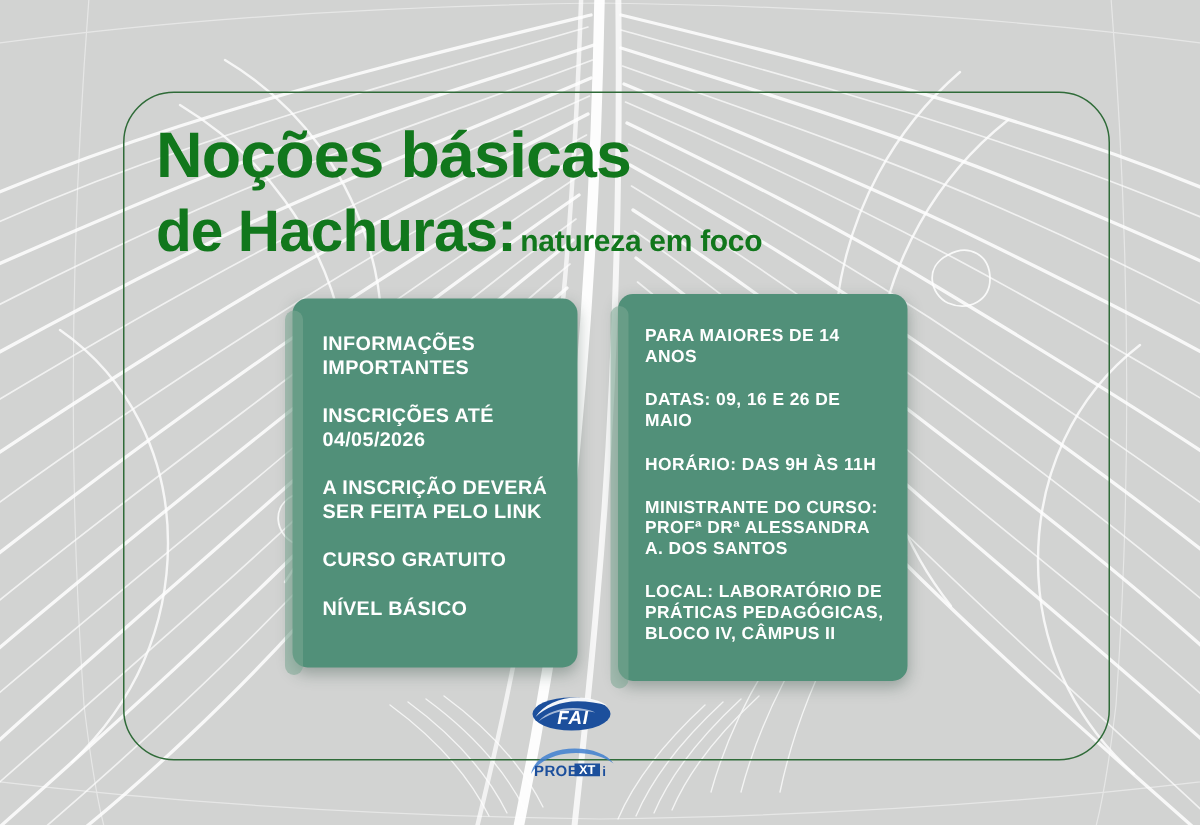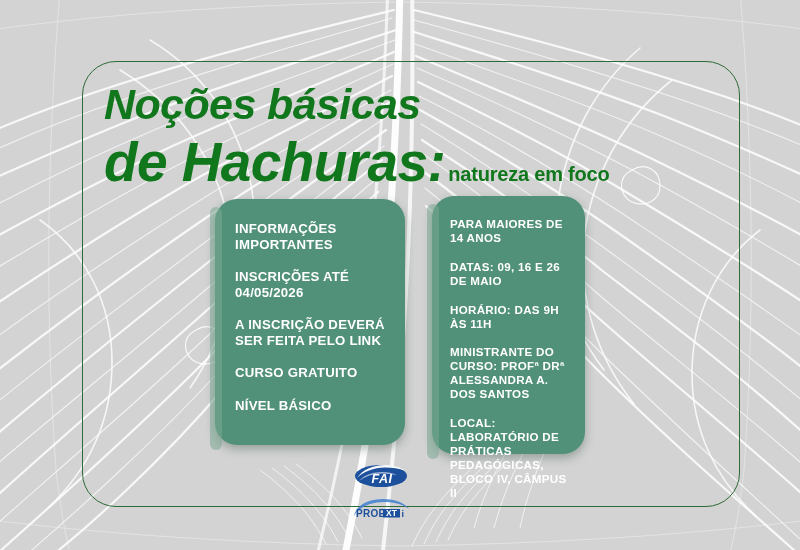"Noções básicas" .title-line { font-style: italic -> none }
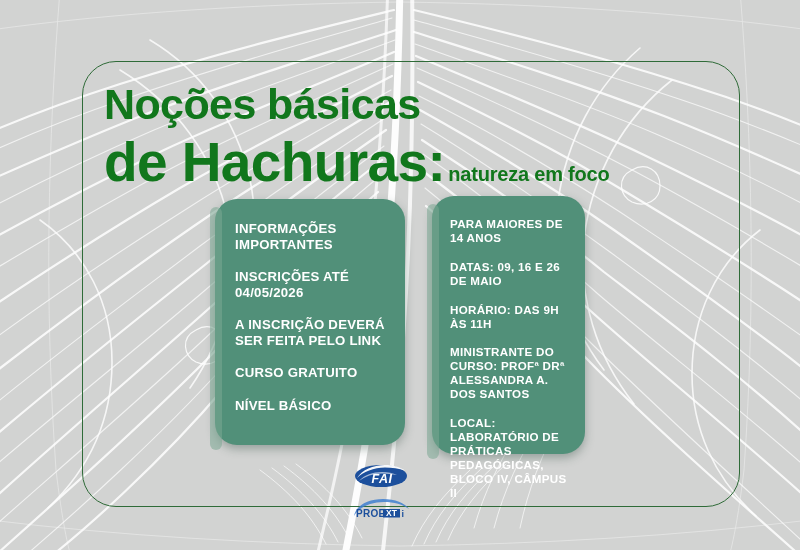"de Hachuras:" #title-line-2 { font-size: 55px -> 39px }
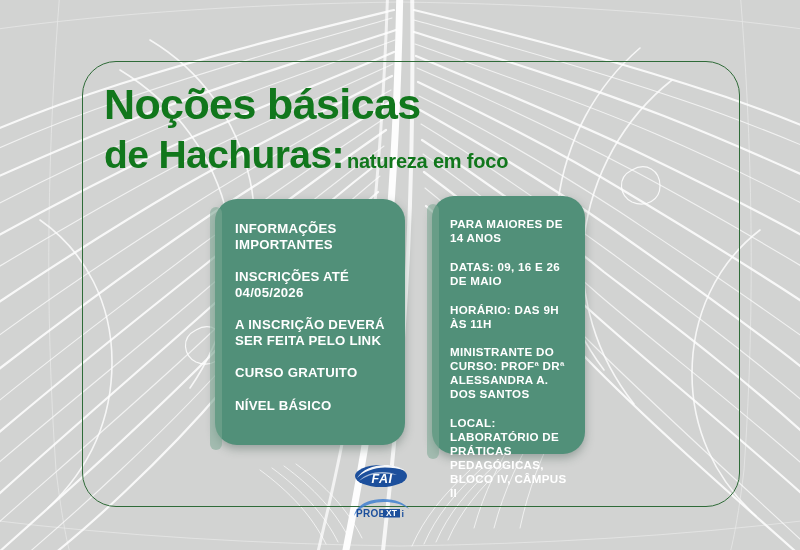"INFORMAÇÕES IMPORTANTES" .card { border-radius: 22px -> 10px; margin-left: 20px -> none }
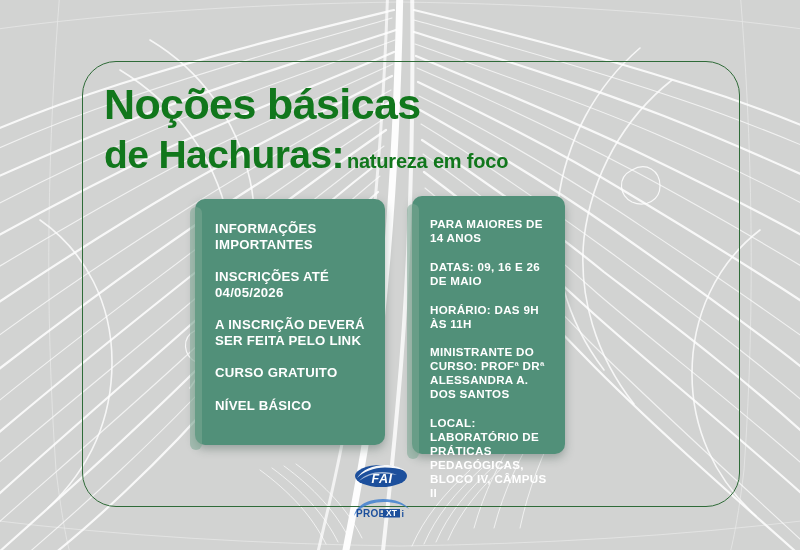"PARA MAIORES DE 14 ANOS" #card-right { width: 153px -> 193px }
